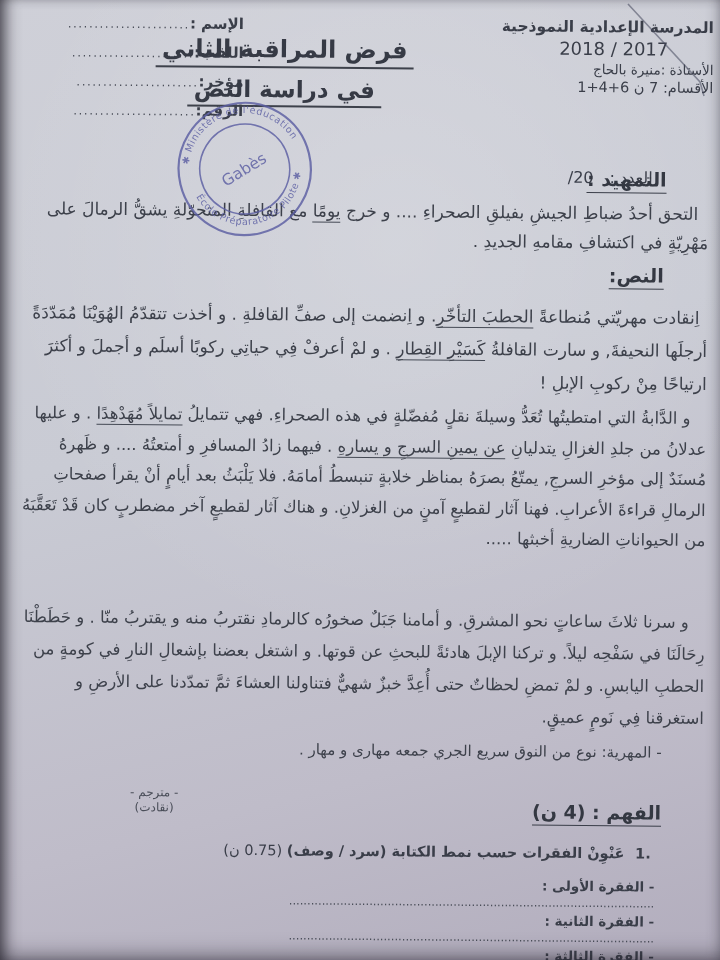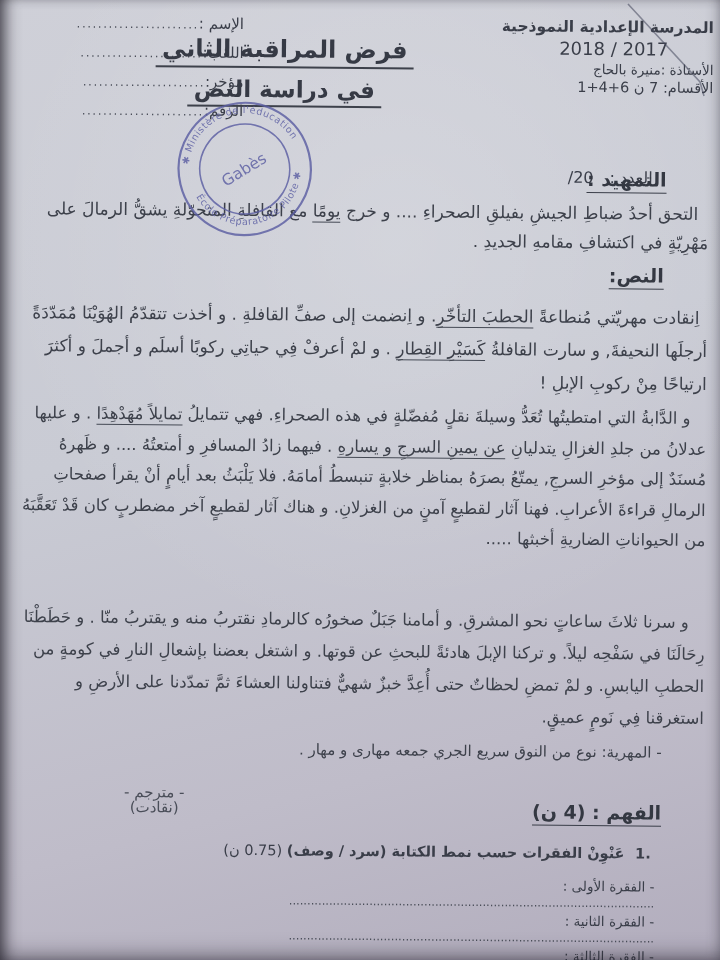"الإسم :" .flabel { font-weight: normal -> bold }
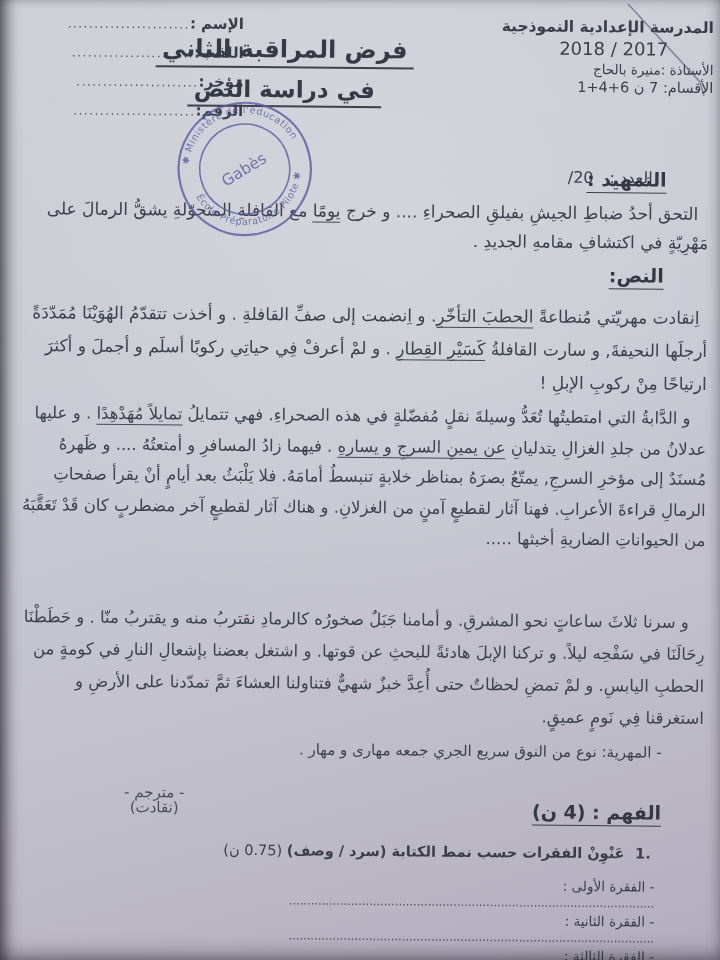"- مترجم -" .translator { font-size: 15px -> 12px }
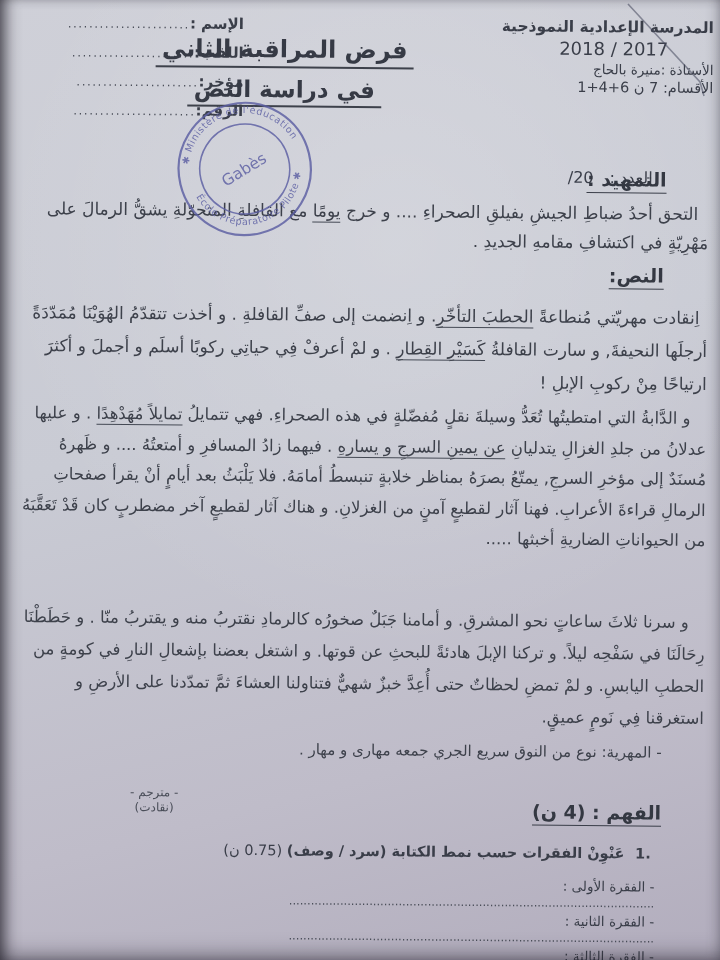"- الفقرة الأولى :" .alabel { font-weight: normal -> bold }
